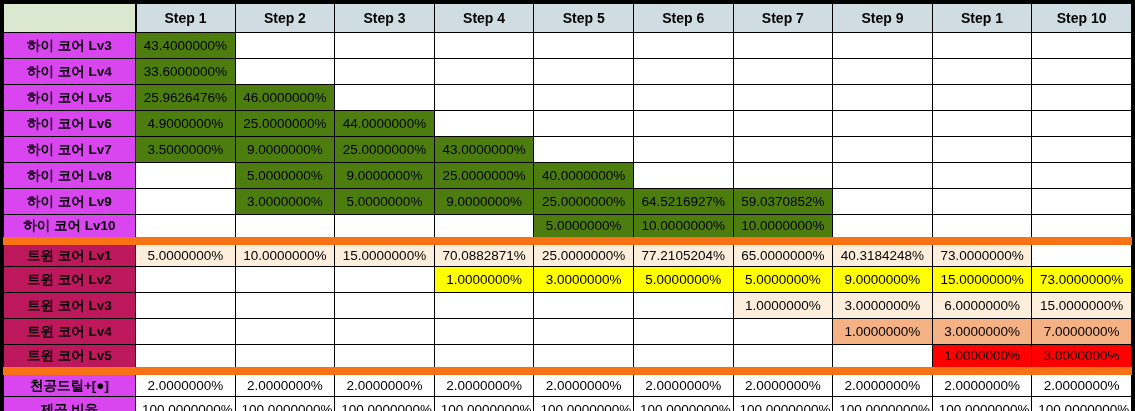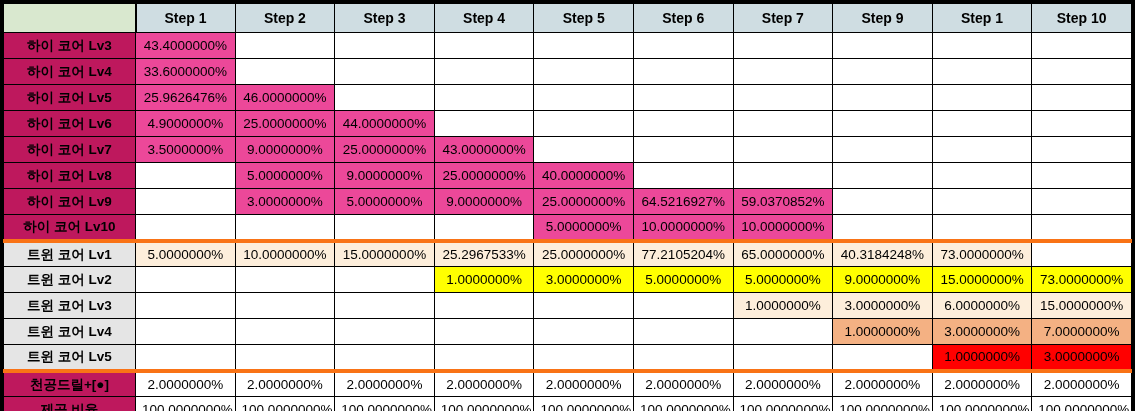"하이 코어 Lv3" td.lbl-green { background: #be185d -> #d946ef }
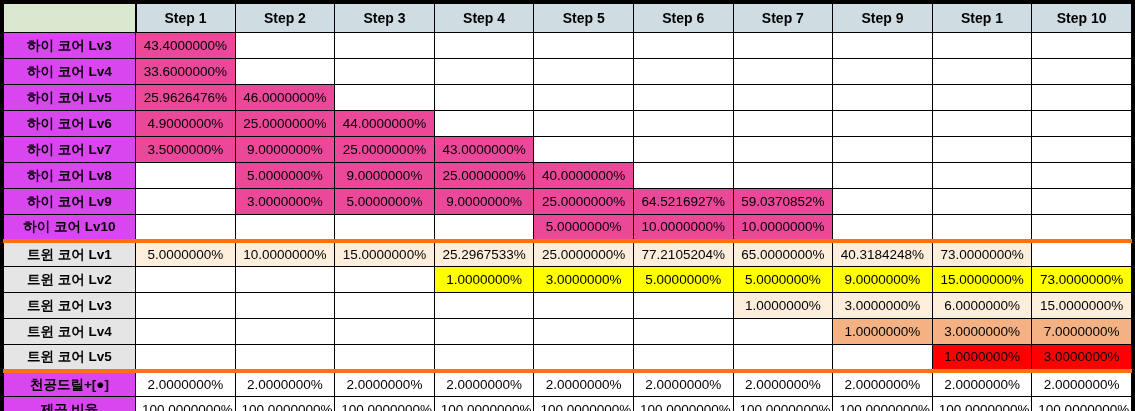"43.4000000%" td.cell.fill-blue { background: #ec4899 -> #4d7c0f }
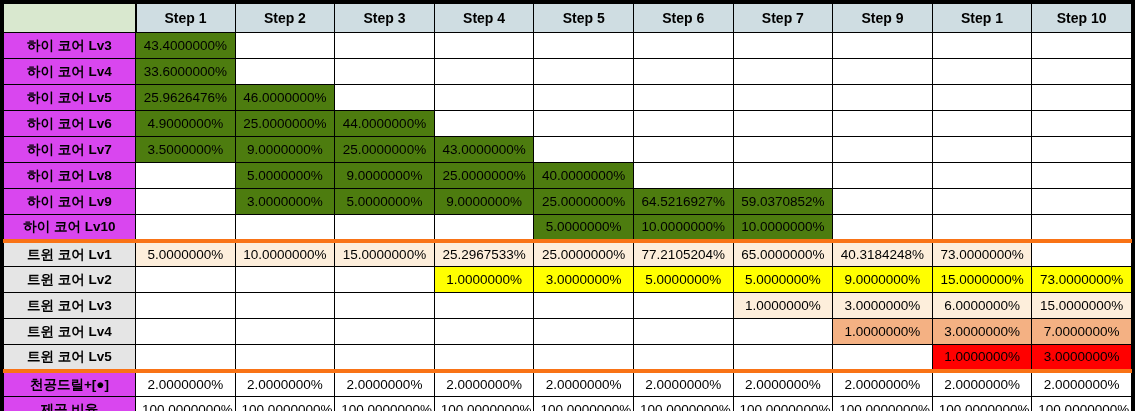"하이 코어 Lv10" tr.group-end td, tr.group-end th { border-bottom: 4px solid #f97316 -> 8px solid #f97316 }
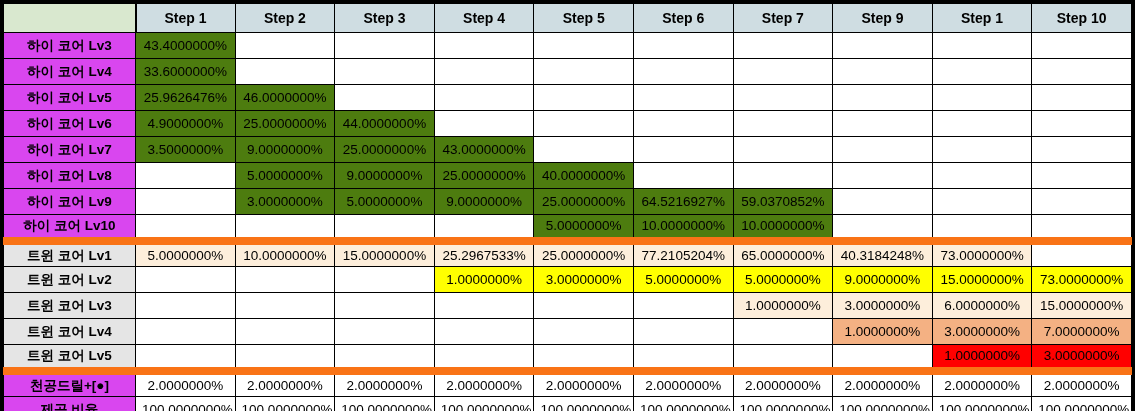"트윈 코어 Lv1" td.lbl-orange { background: #e5e5e5 -> #be185d }
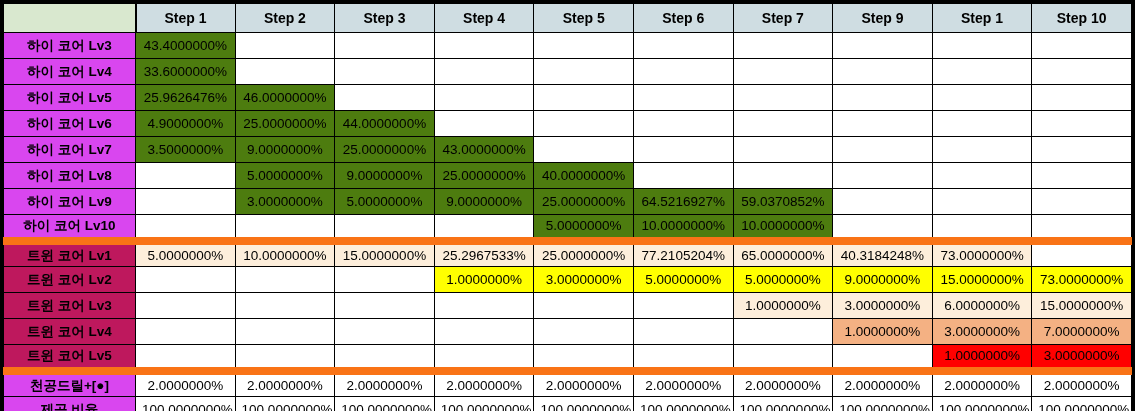"25.2967533%" td.cell { text: 25.2967533% -> 70.0882871% }
